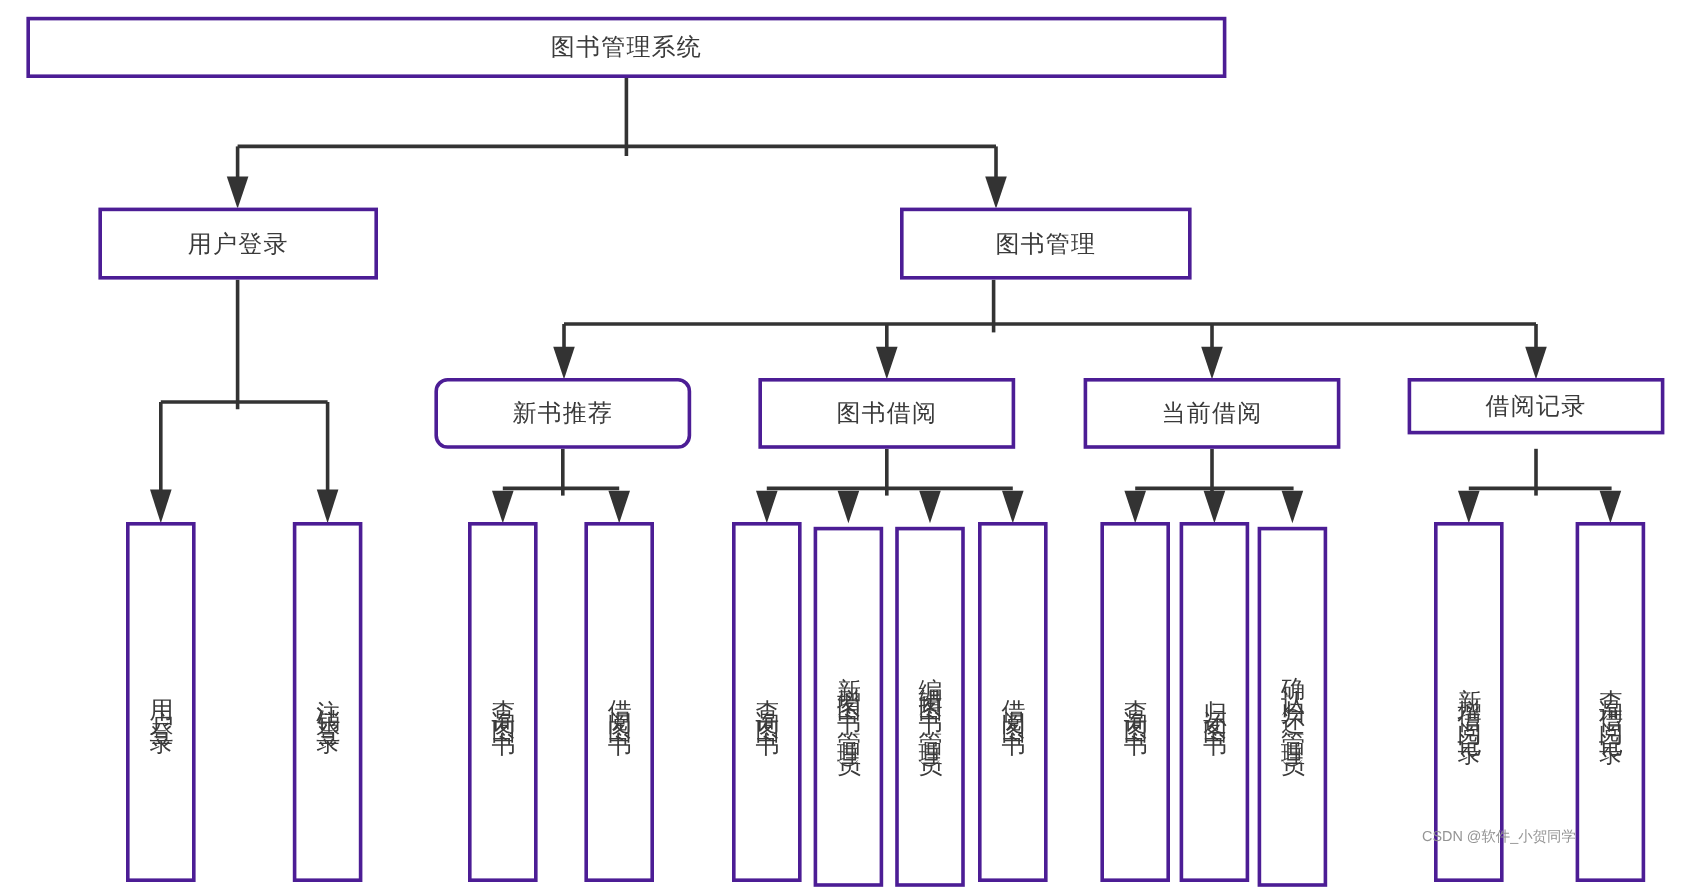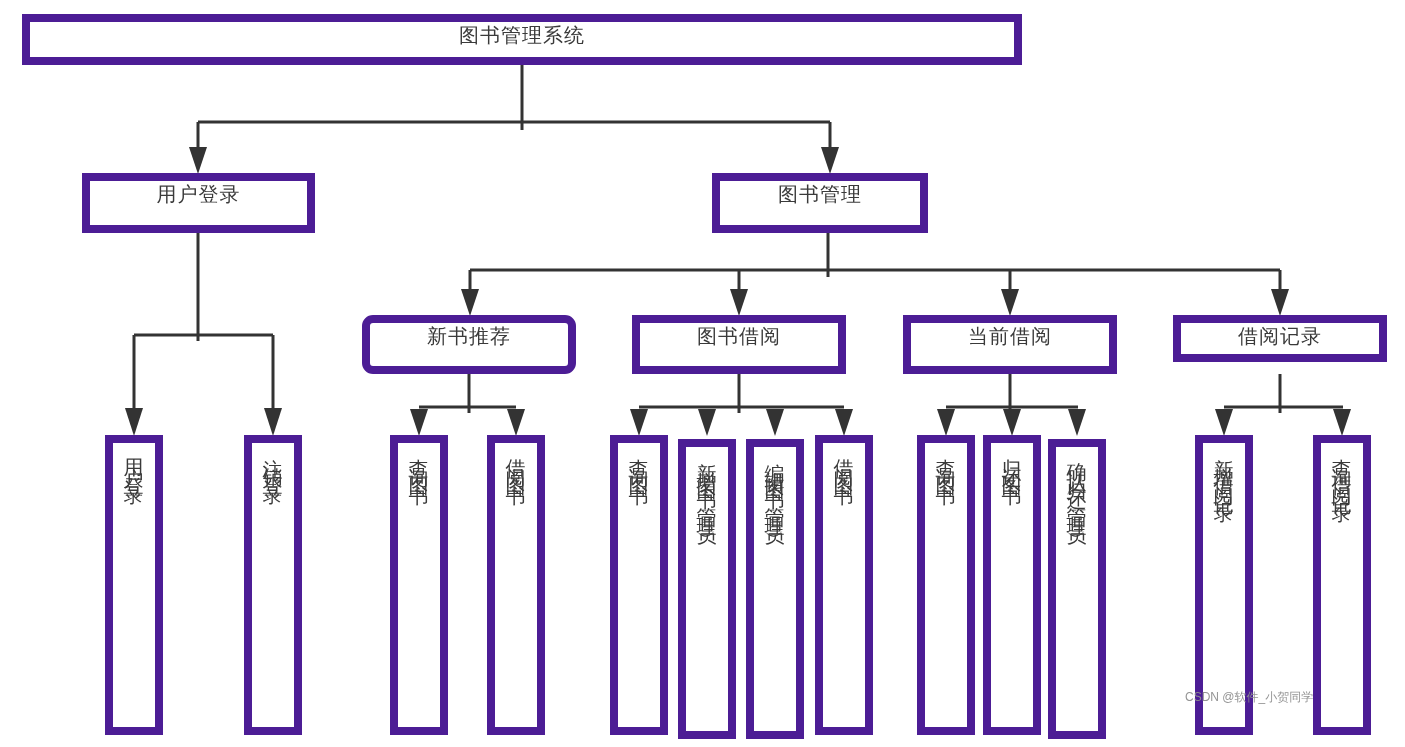"图书管理系统" .box { align-items: flex-start -> center; border: 8px solid #4c1d95 -> 3px solid #4c1d95 }
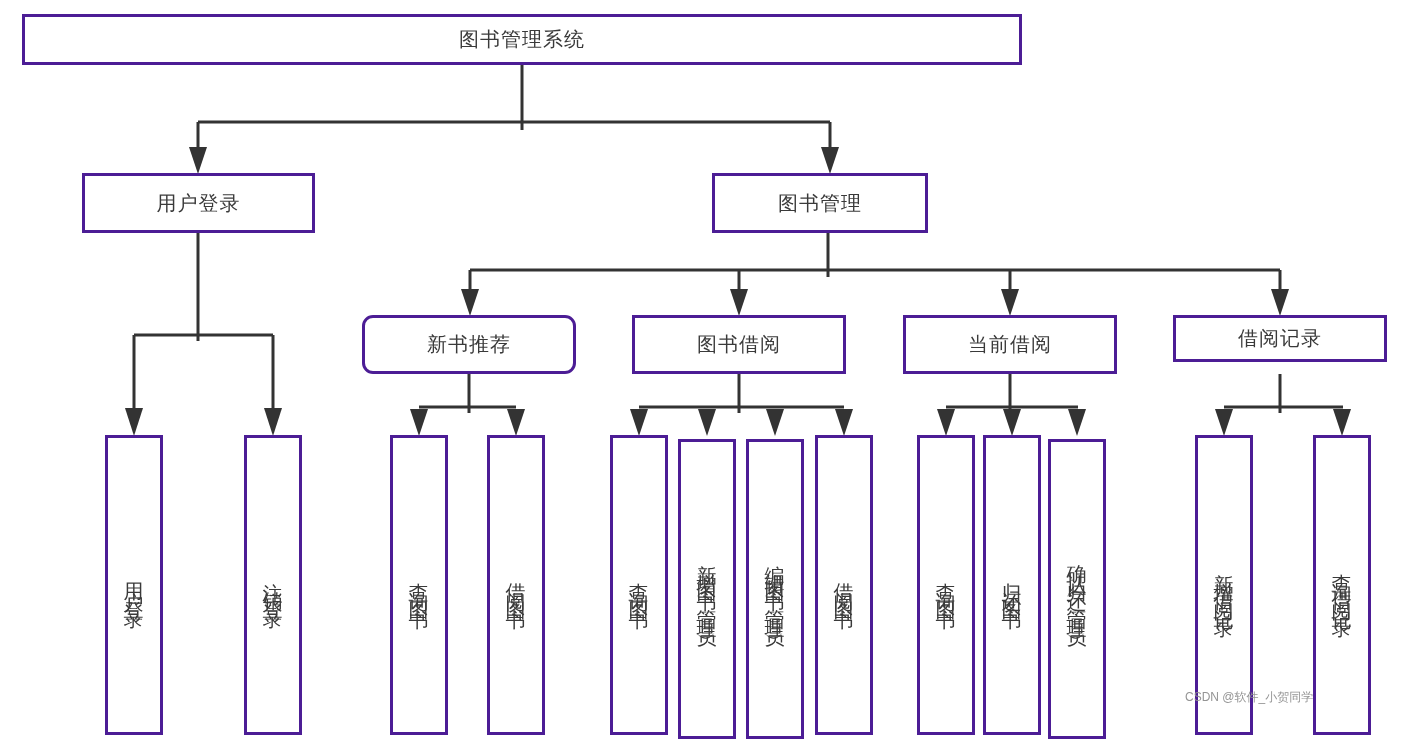"图书管理" .n-book-mgmt { left: 712px -> 750px; width: 216px -> 243px }
